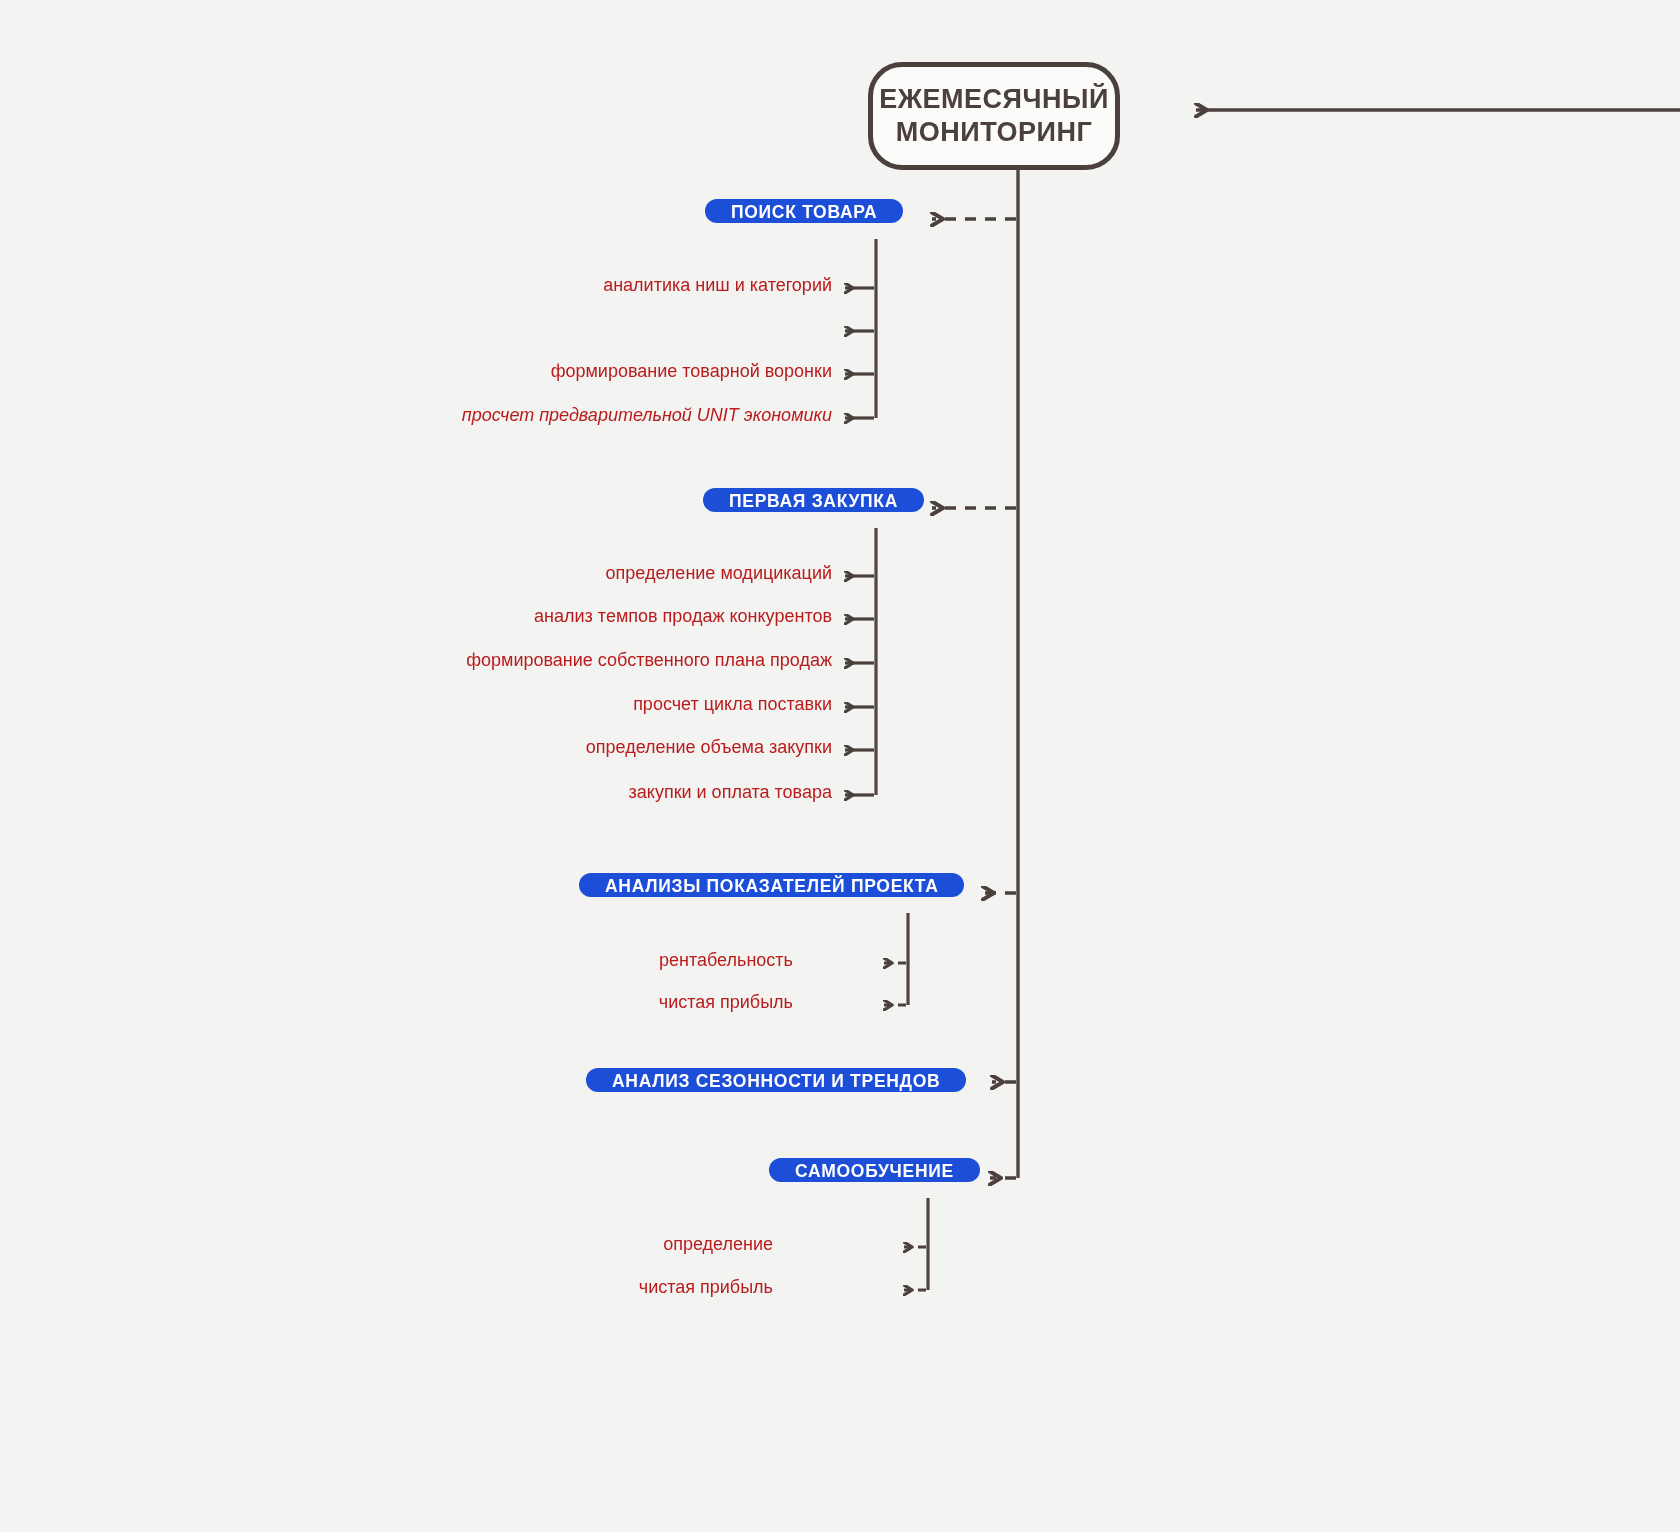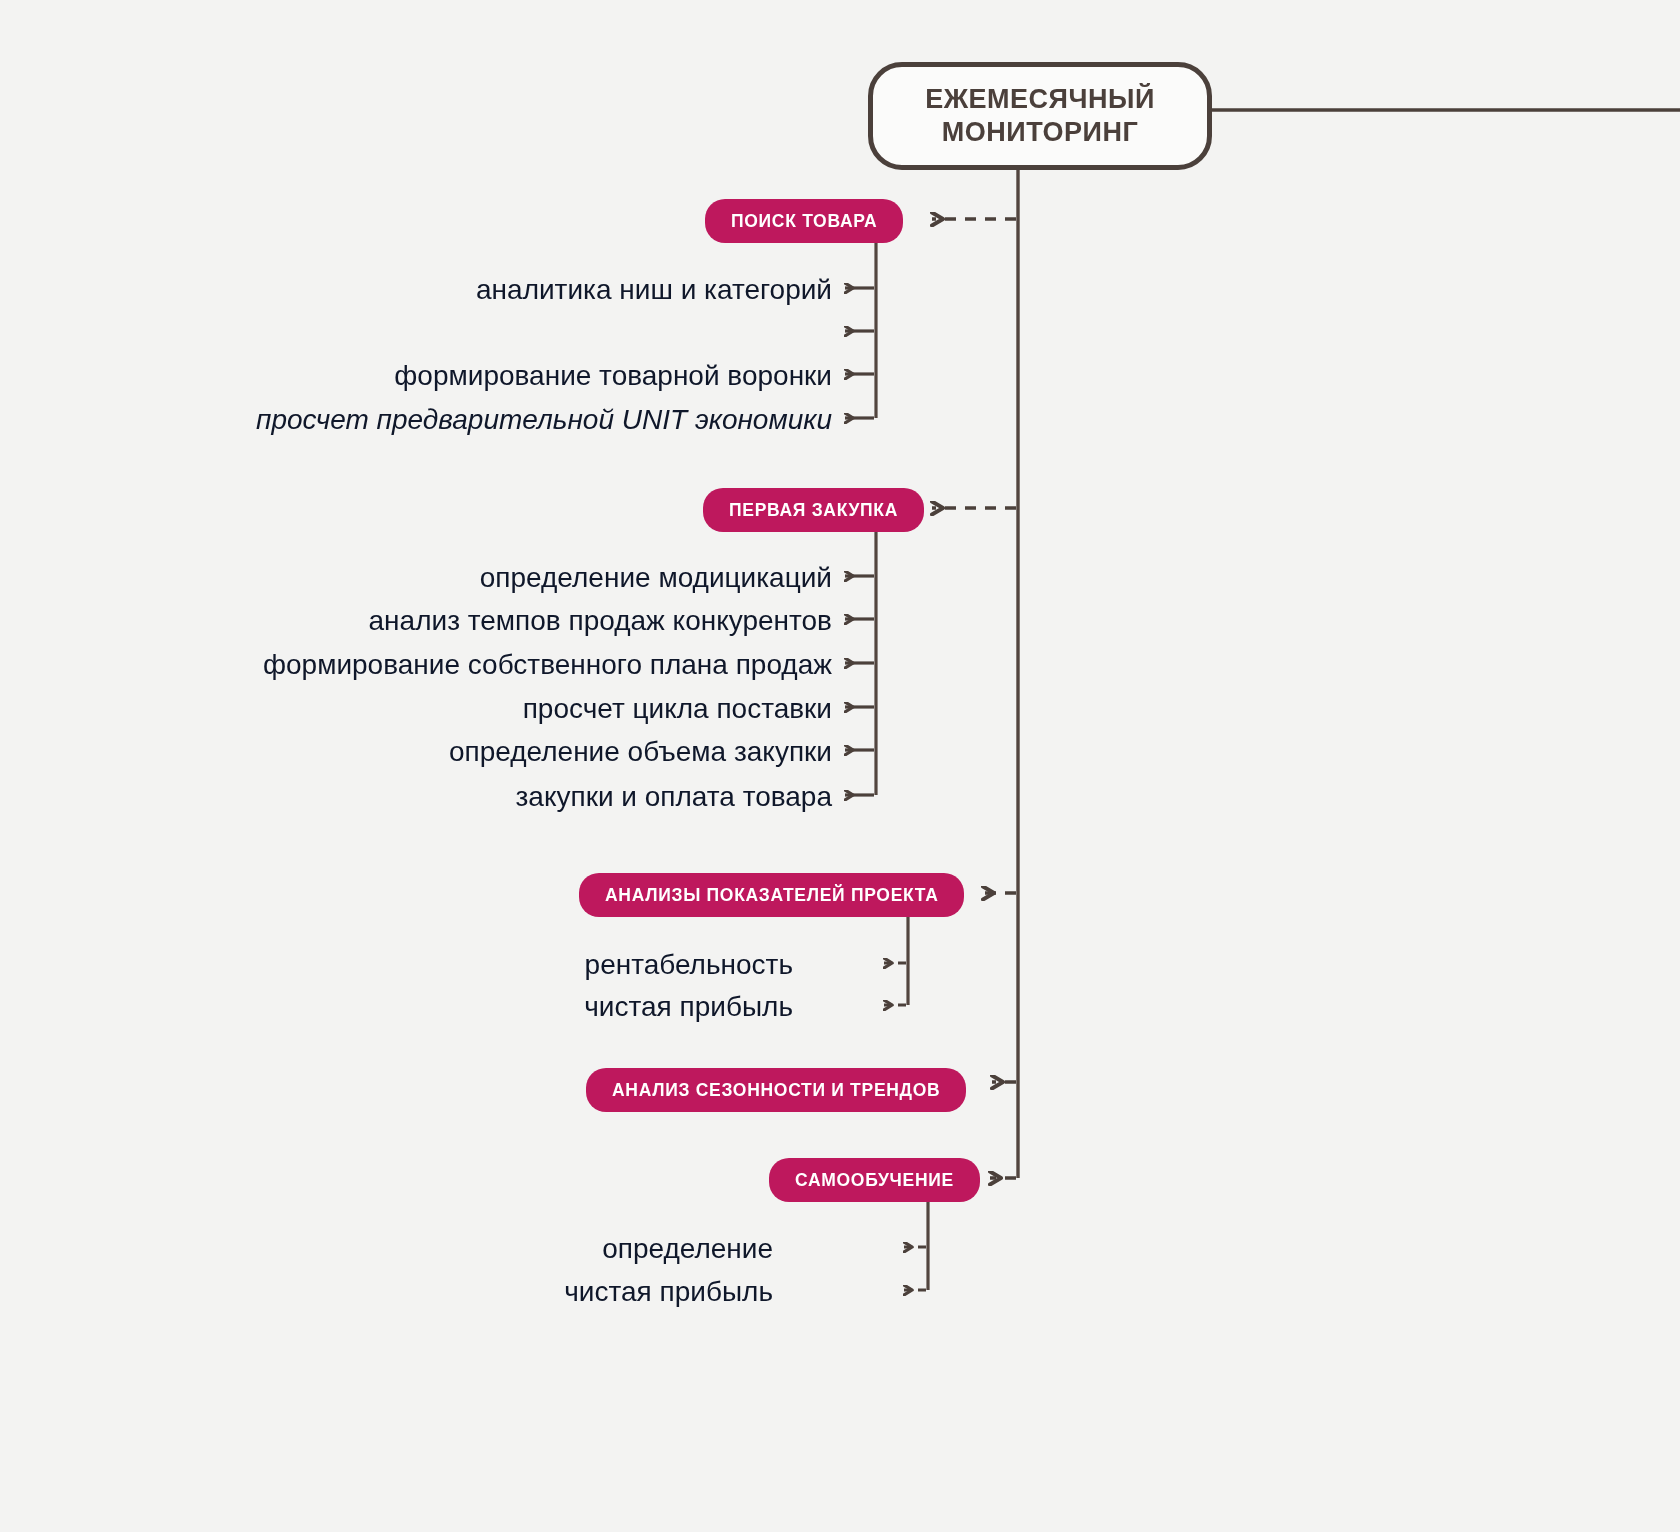"ЕЖЕМЕСЯЧНЫЙ" .title-box { width: 344px -> 252px }
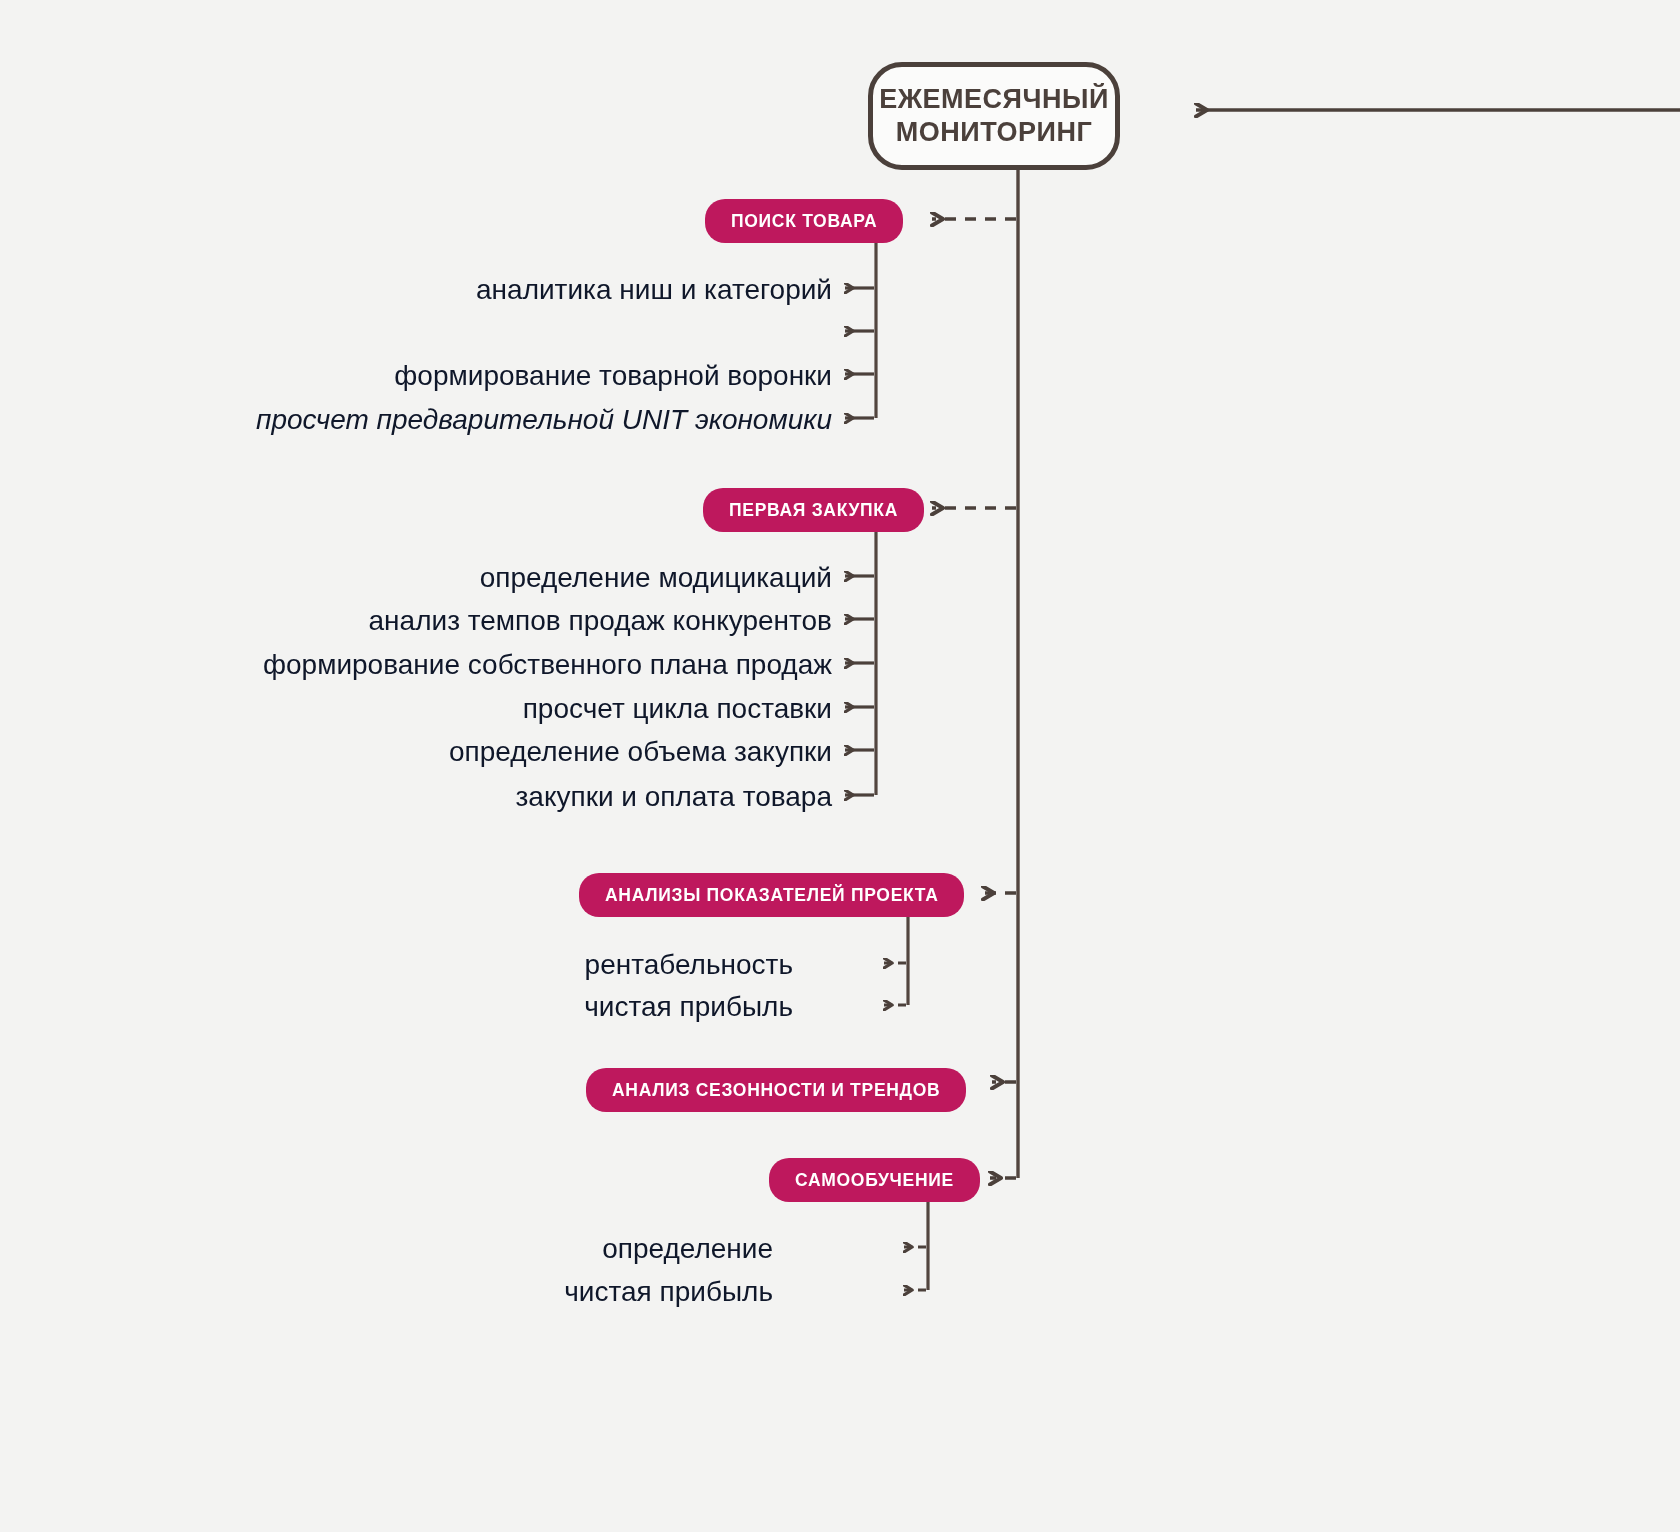"ПОИСК ТОВАРА" .pill { align-items: center -> flex-end; background: #be185d -> #1d4ed8; height: 44px -> 24px }
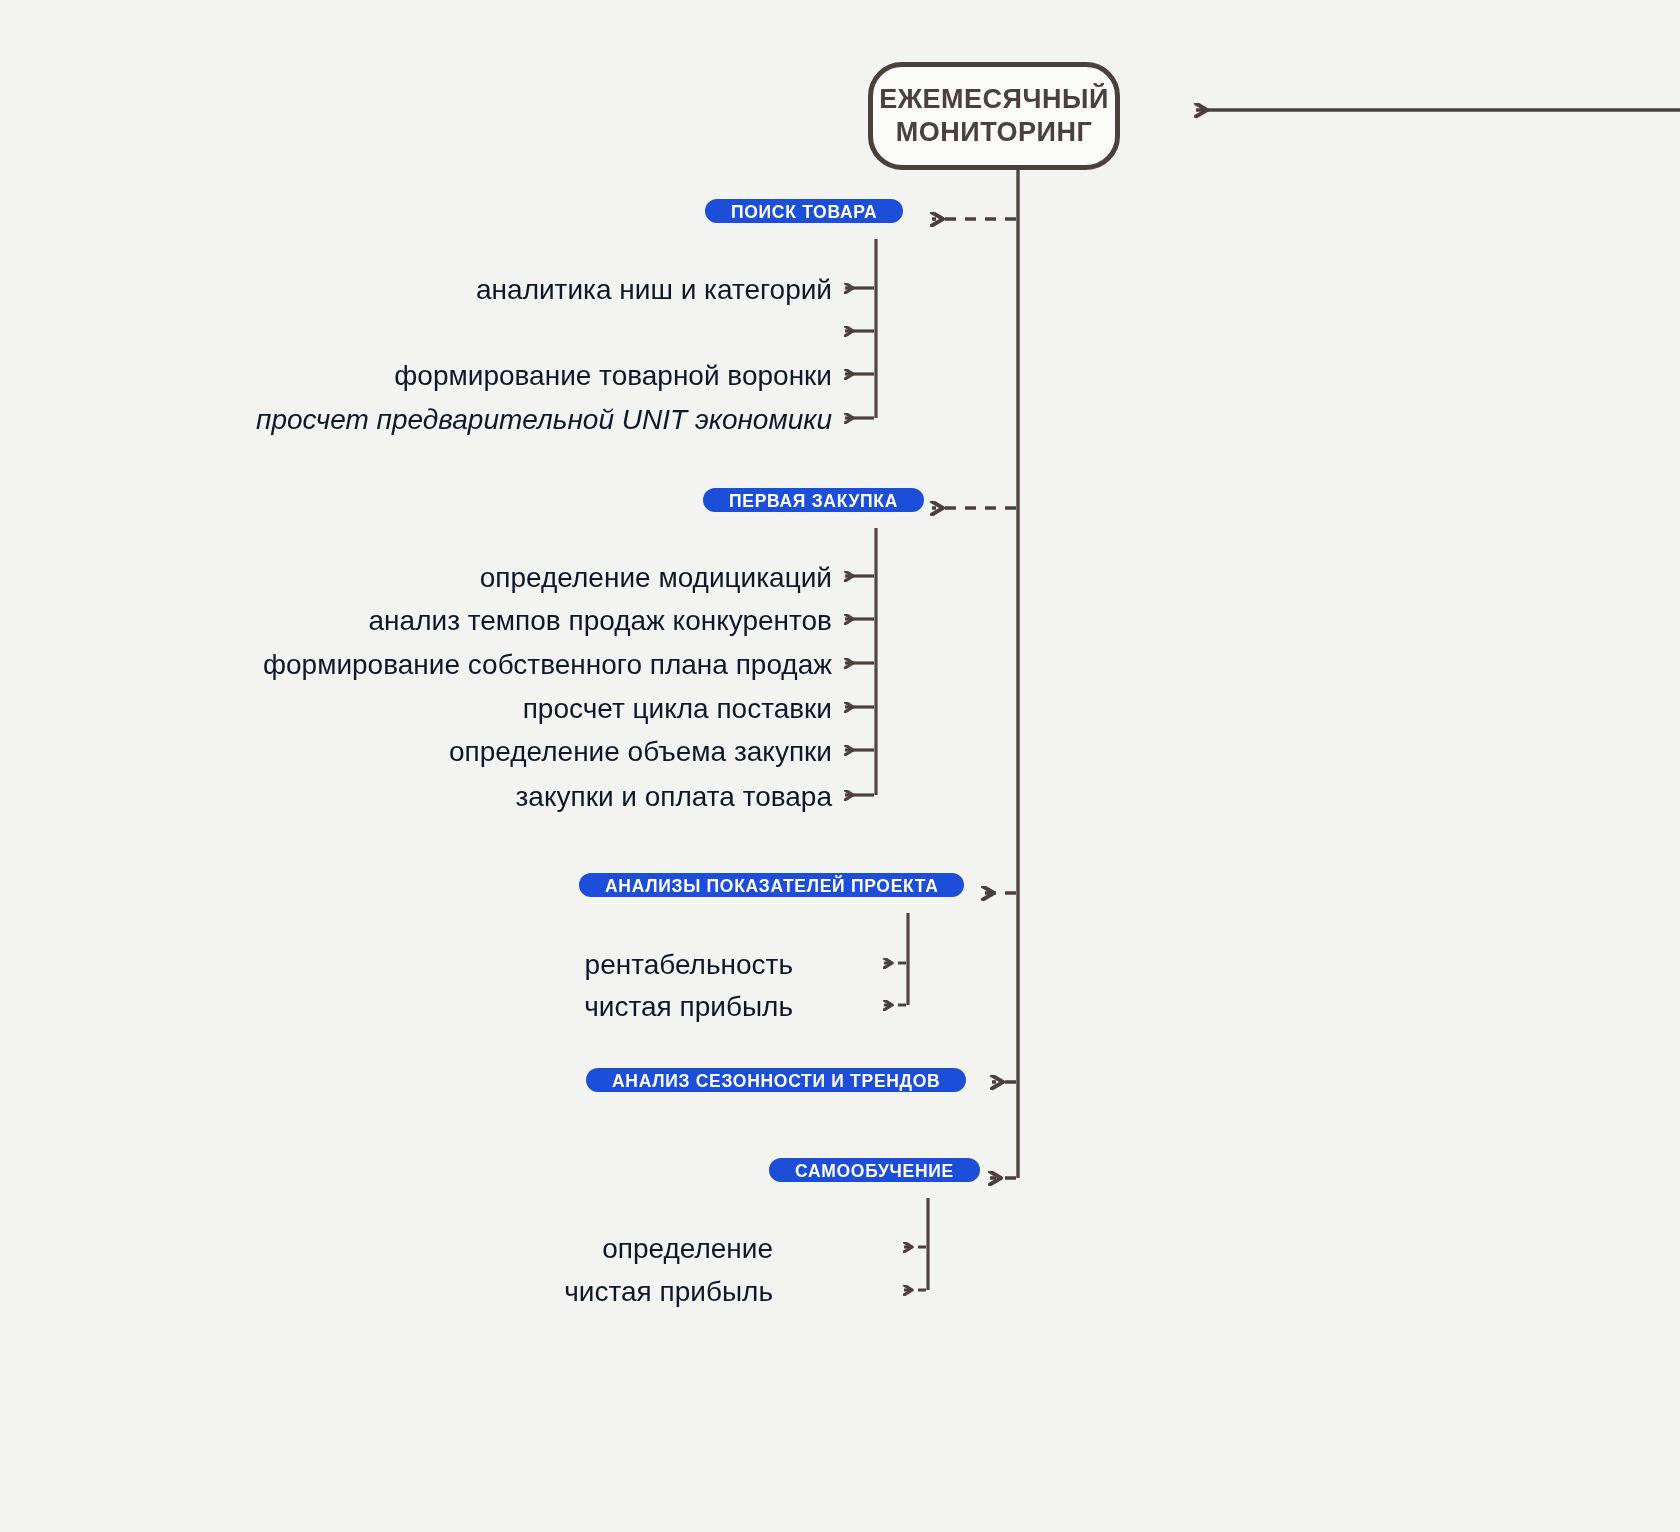"аналитика ниш и категорий" .leaf { color: #0f172a -> #b91c1c; font-size: 28px -> 18px }
